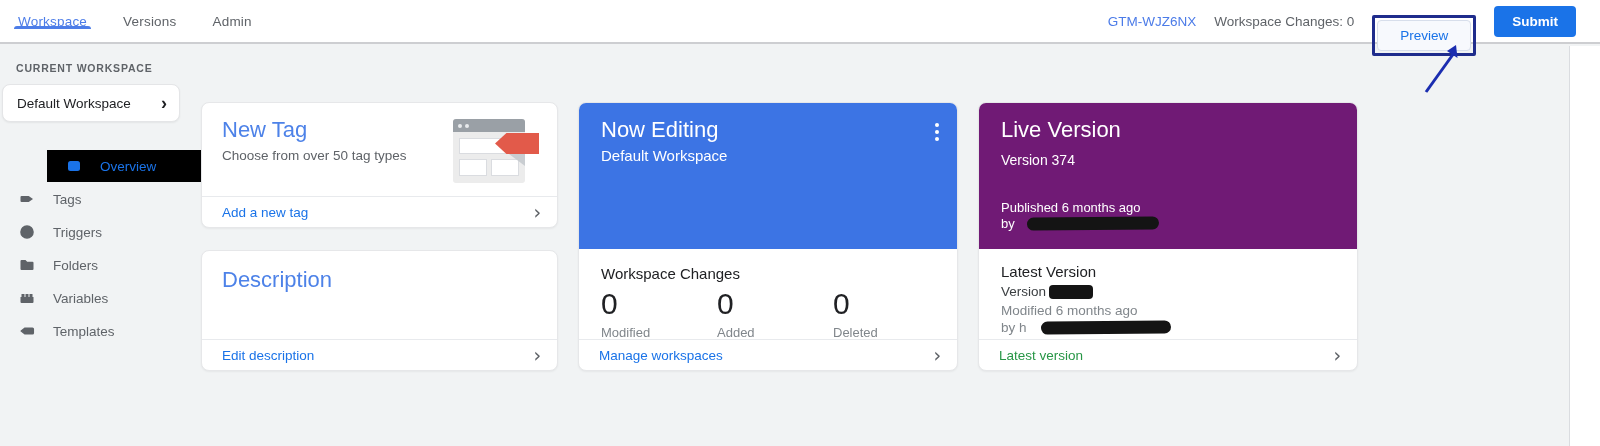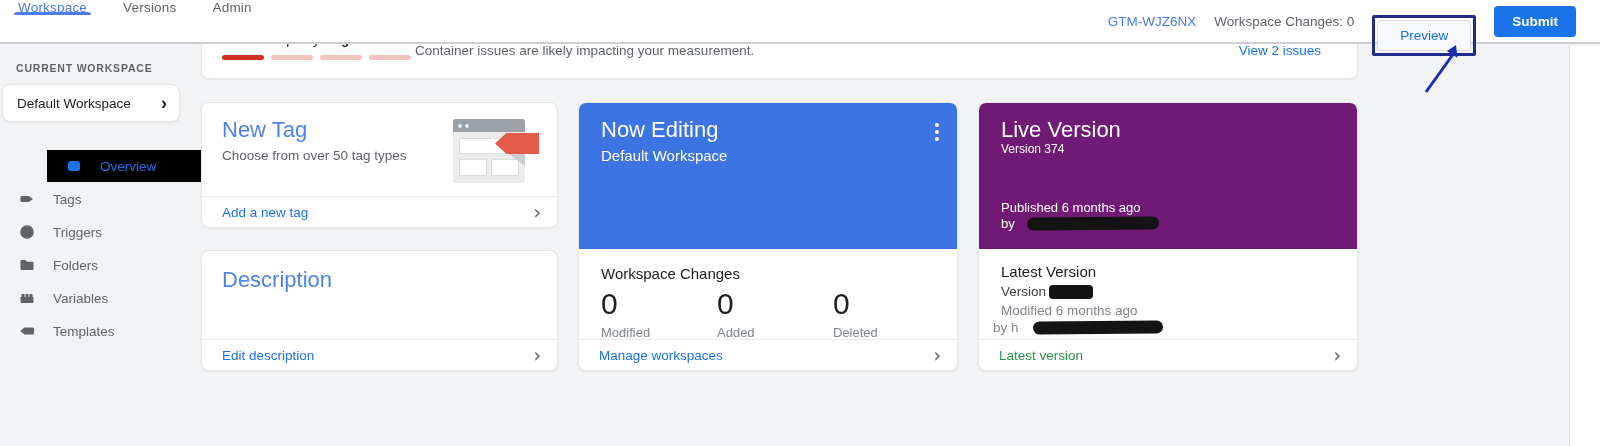"Workspace" .tabs { align-items: flex-start -> center }
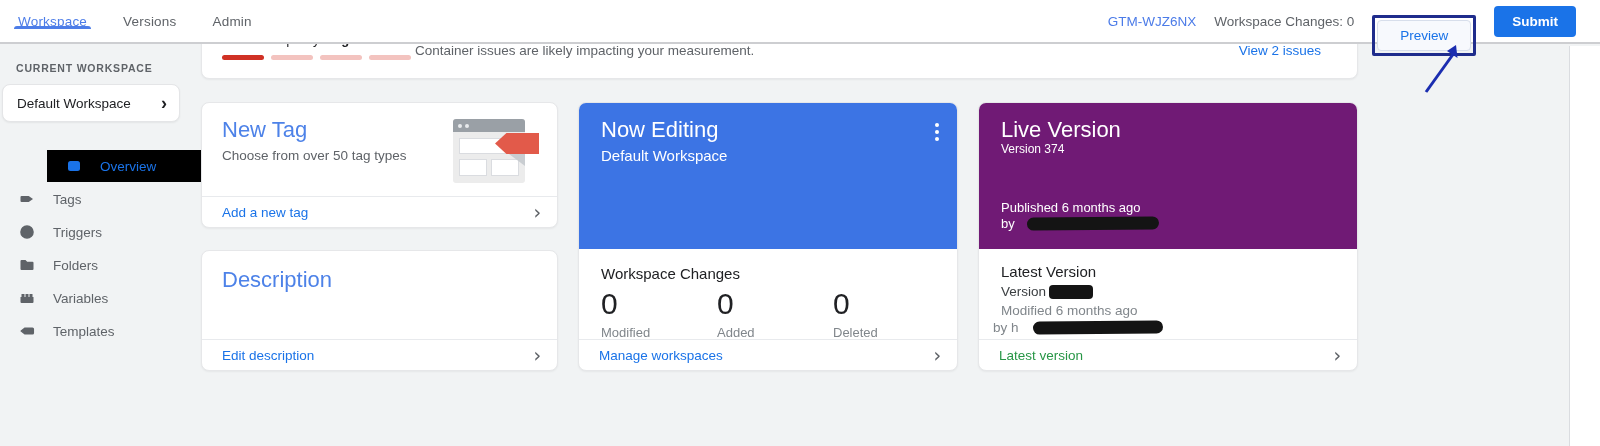"Container issues are likely impacting" div.card { html: <div> <div> <span>Container quality: </span><b>Urgent</b> </div> <div> <div></div> <div></div> <div></div> <div></div> </div> <div>Container issues are likely impacting your measurement.</div> <div>View 2 issues</div> </div> -> none }
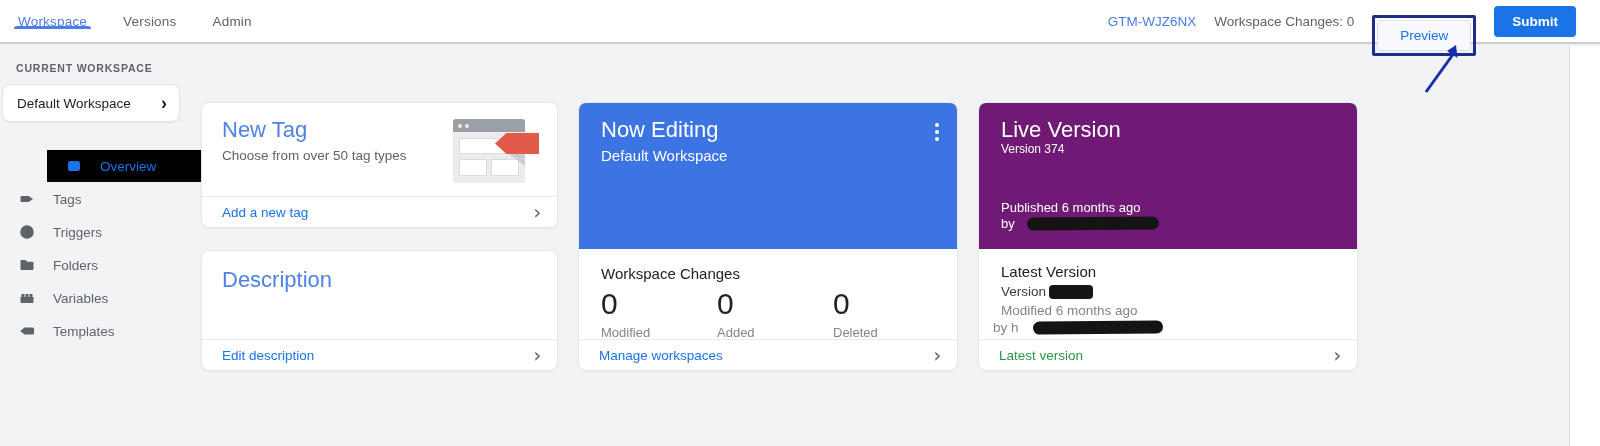"Version 374" .lv-sub { font-size: 12px -> 14px; top: 39px -> 49px }
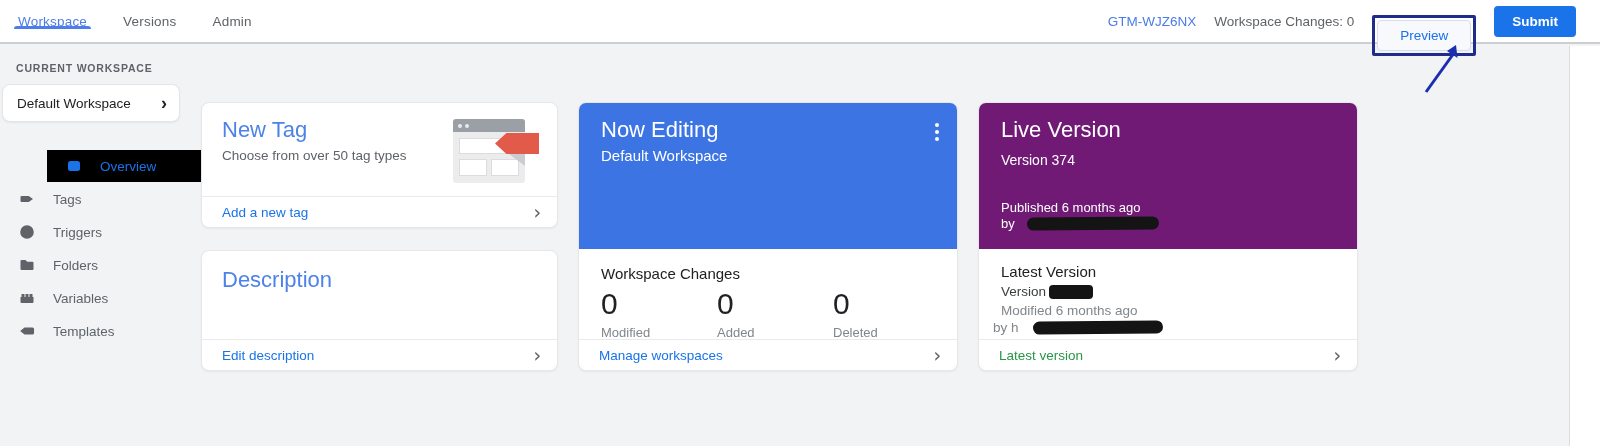"by h" .lv-by2 { left: 14px -> 22px }
